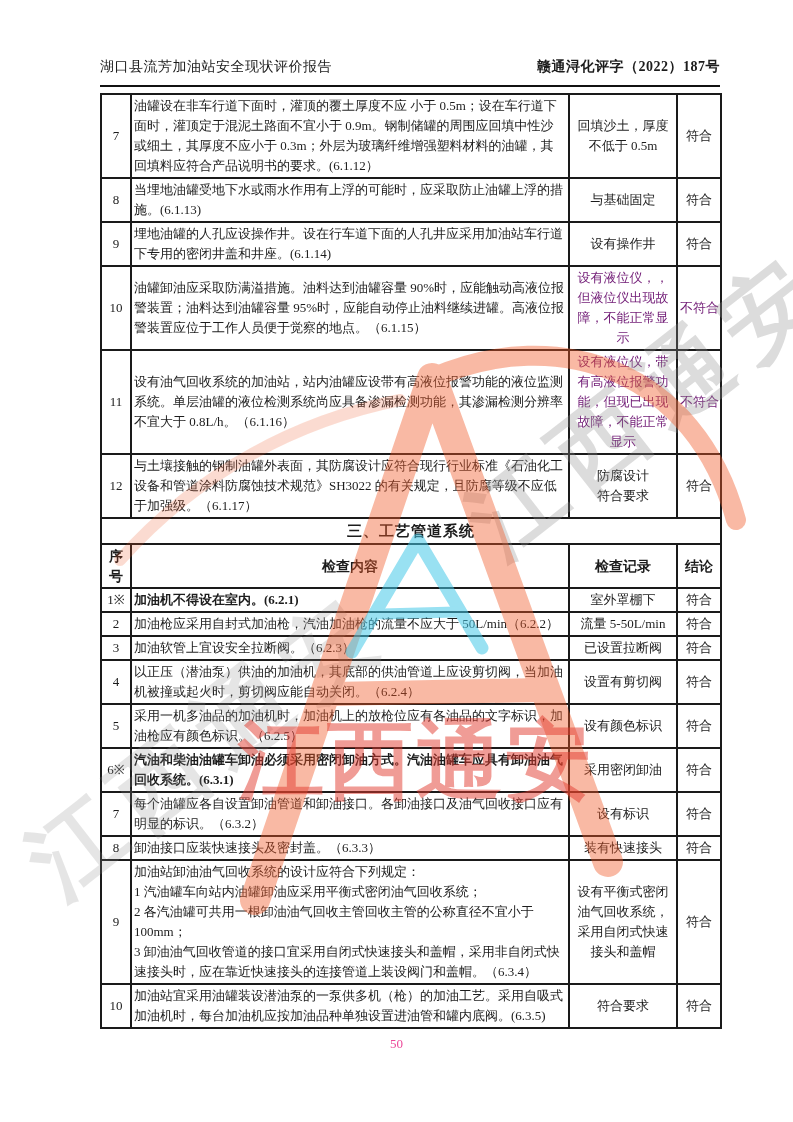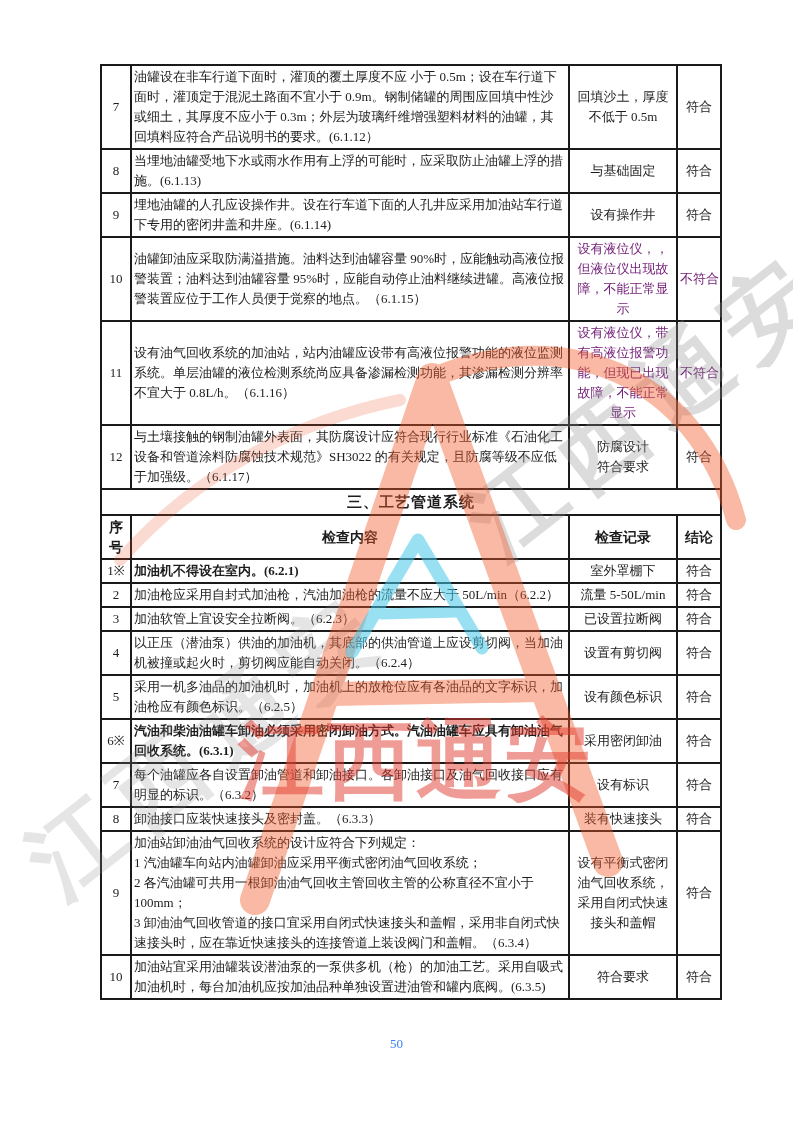"湖口县流芳加油站安全现状评价报告" div.doc-header { html: none -> <div> <span>湖口县流芳加油站安全现状评价报告</span> <span>赣通浔化评字（2022）187号</span> </div> }
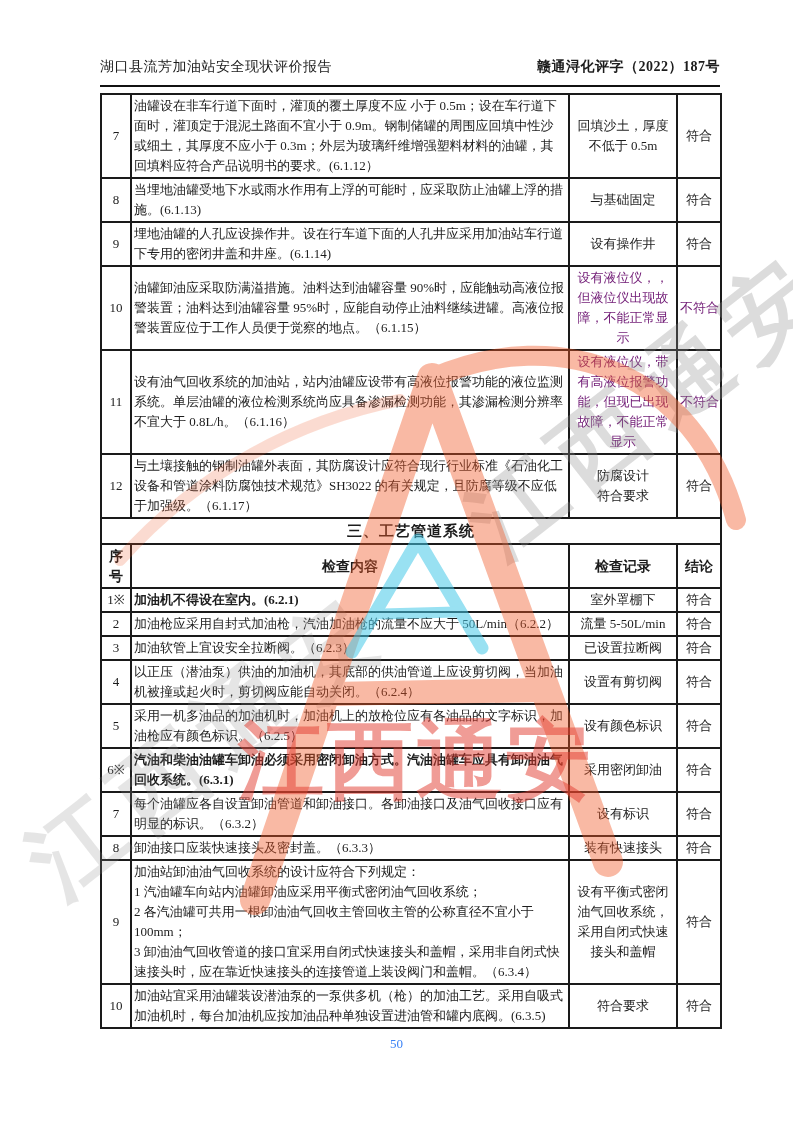"50" .page-footer { color: #3b82f6 -> #ec4899 }
